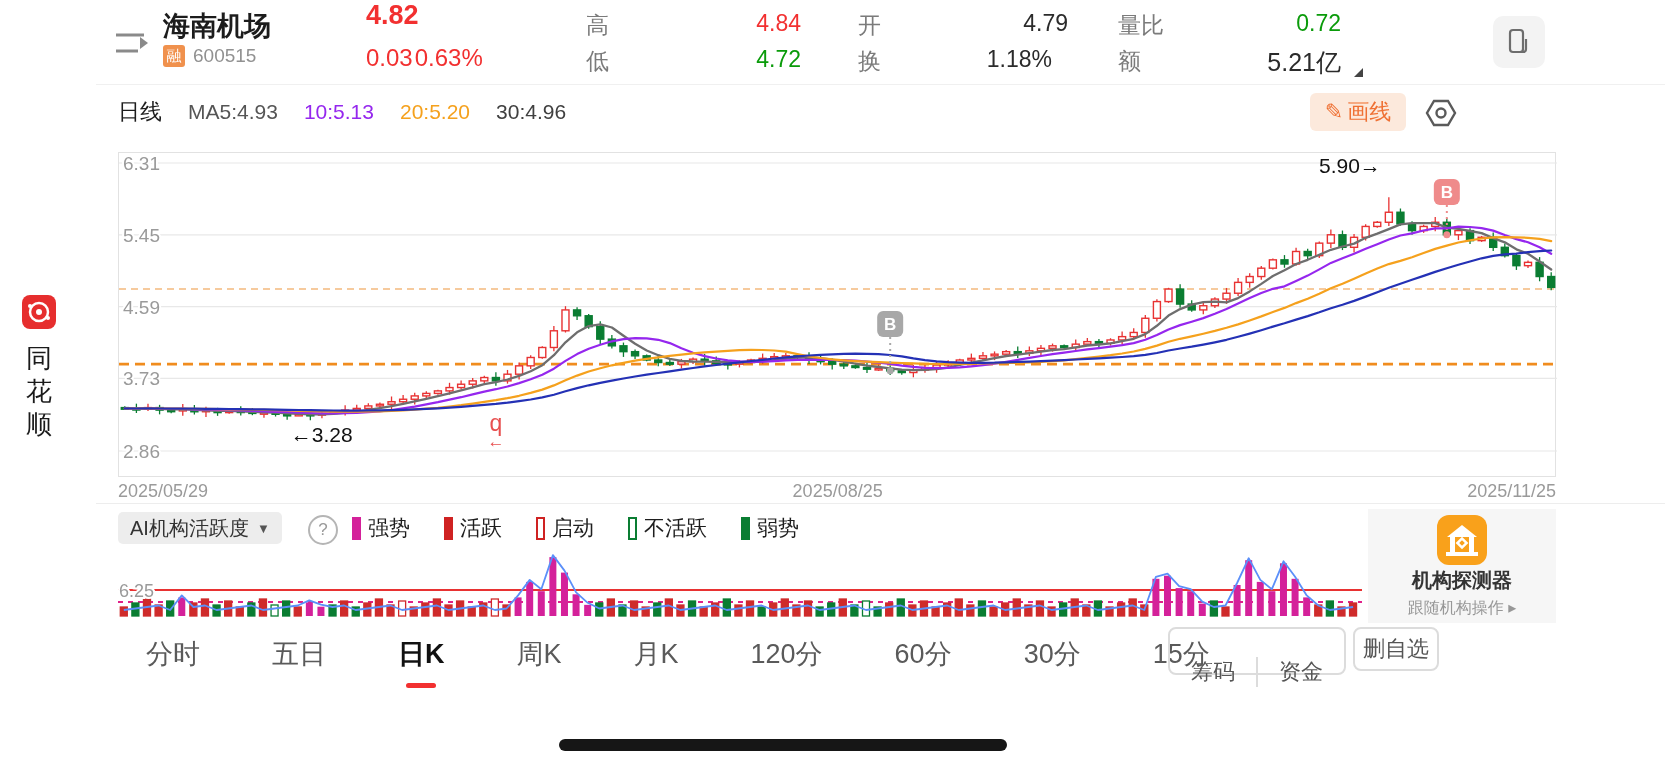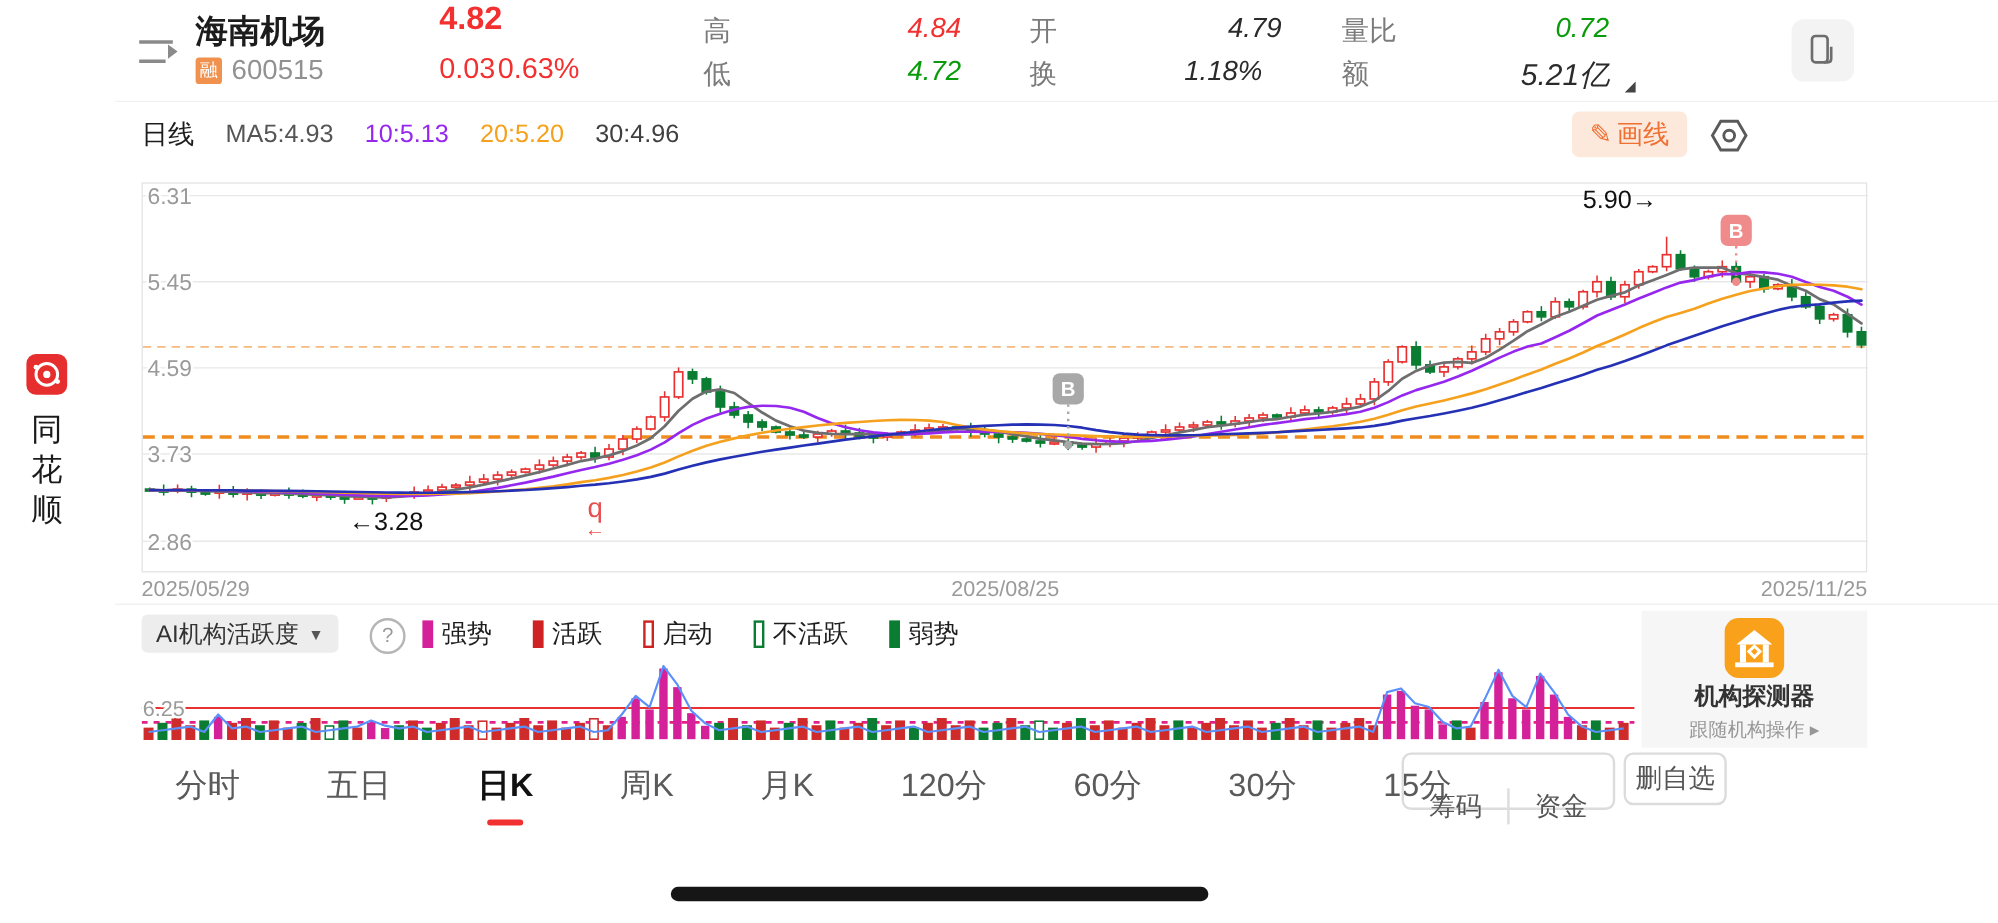"4.84" .stat-val { font-style: italic -> none }
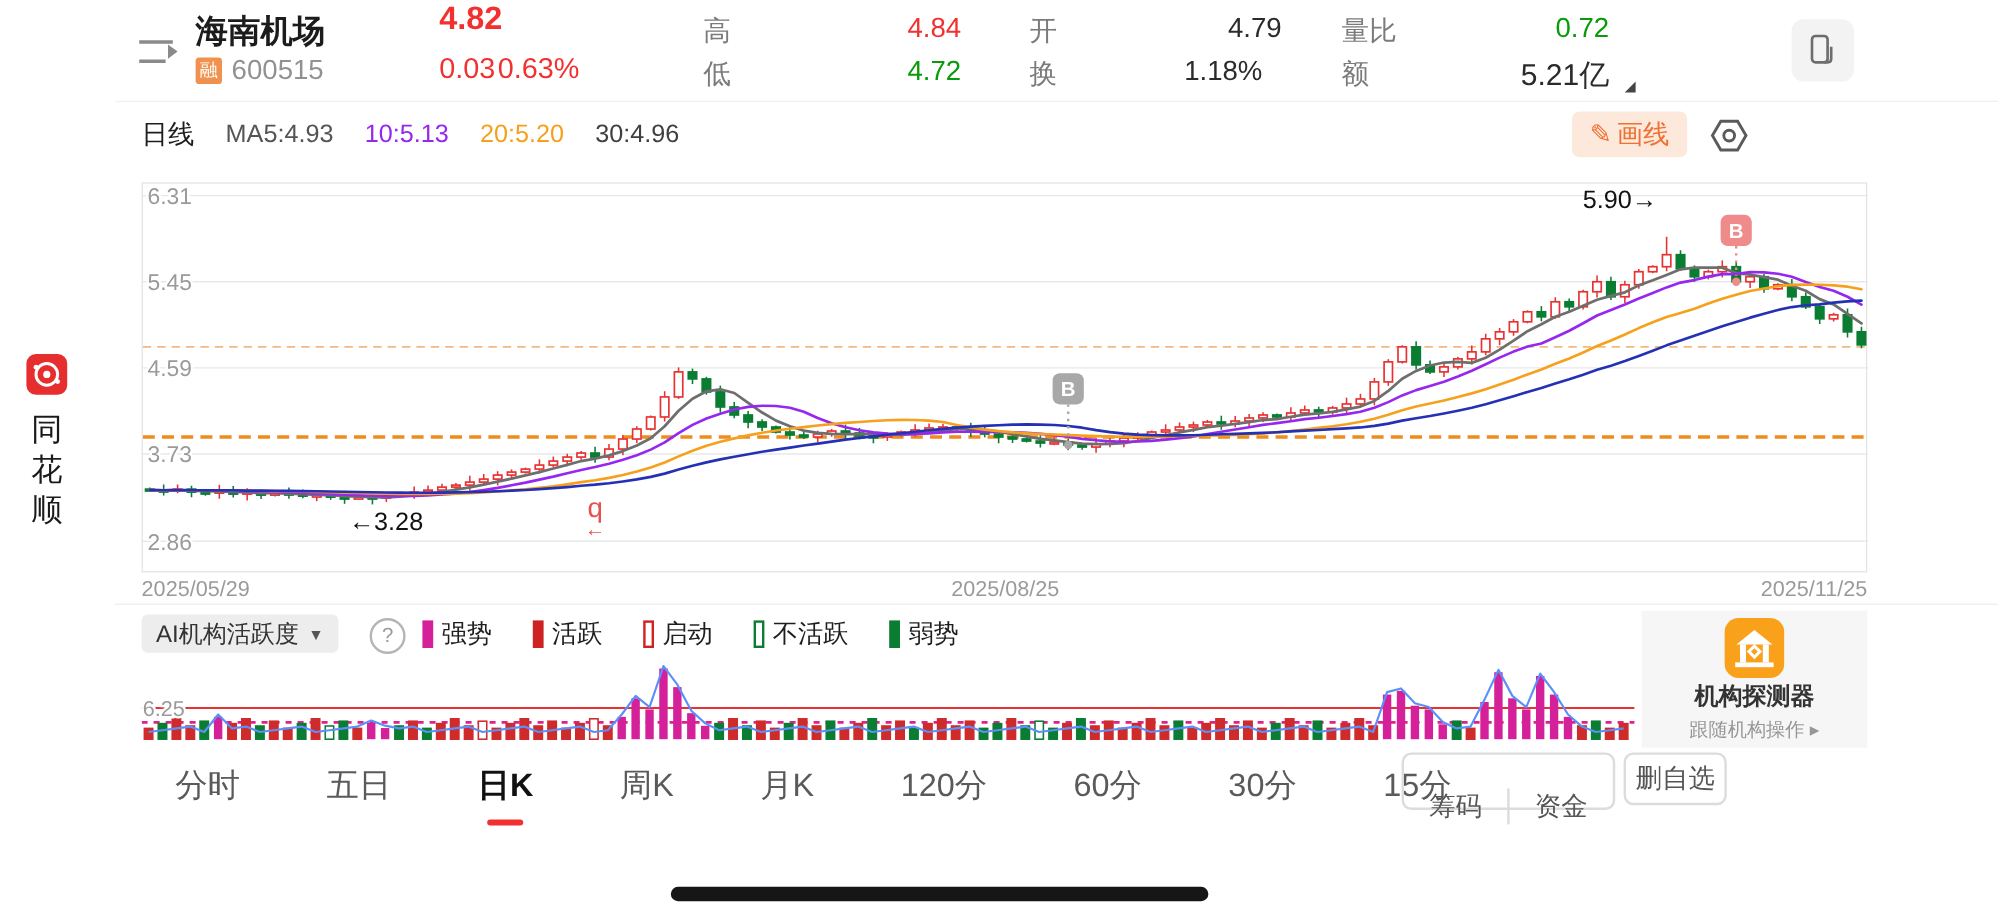"600515" .stk-code { font-size: 23px -> 19px }
